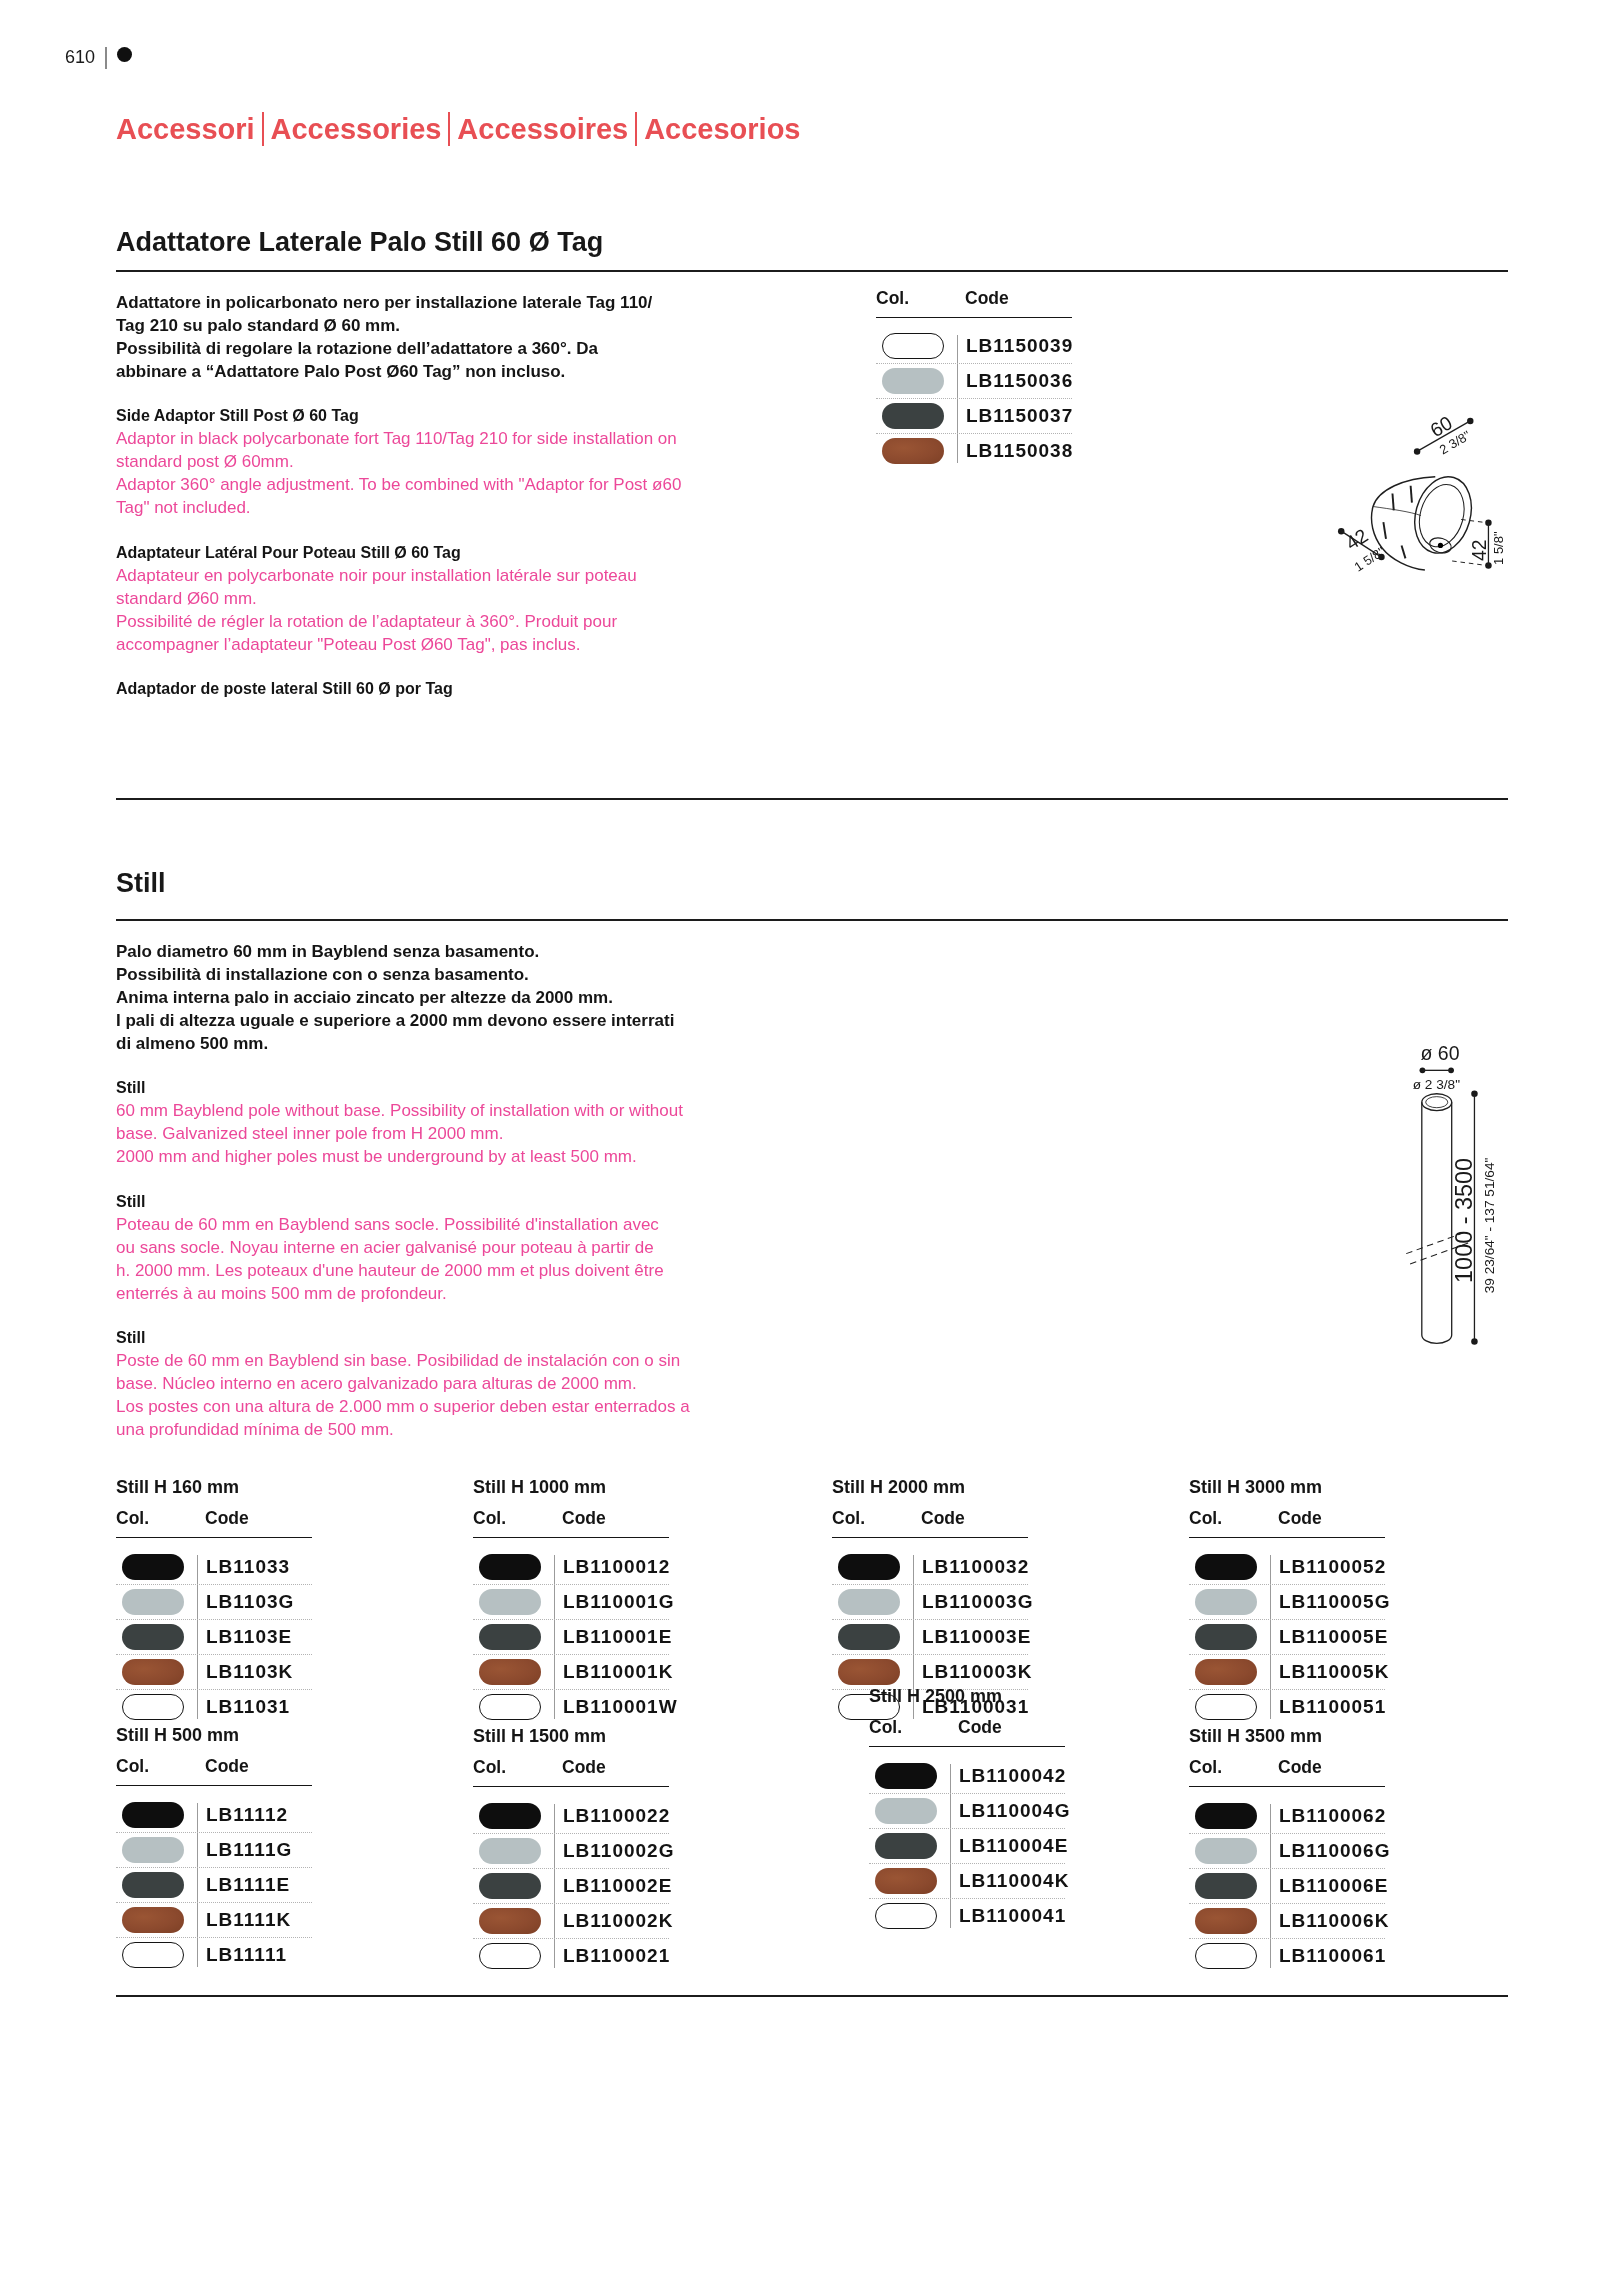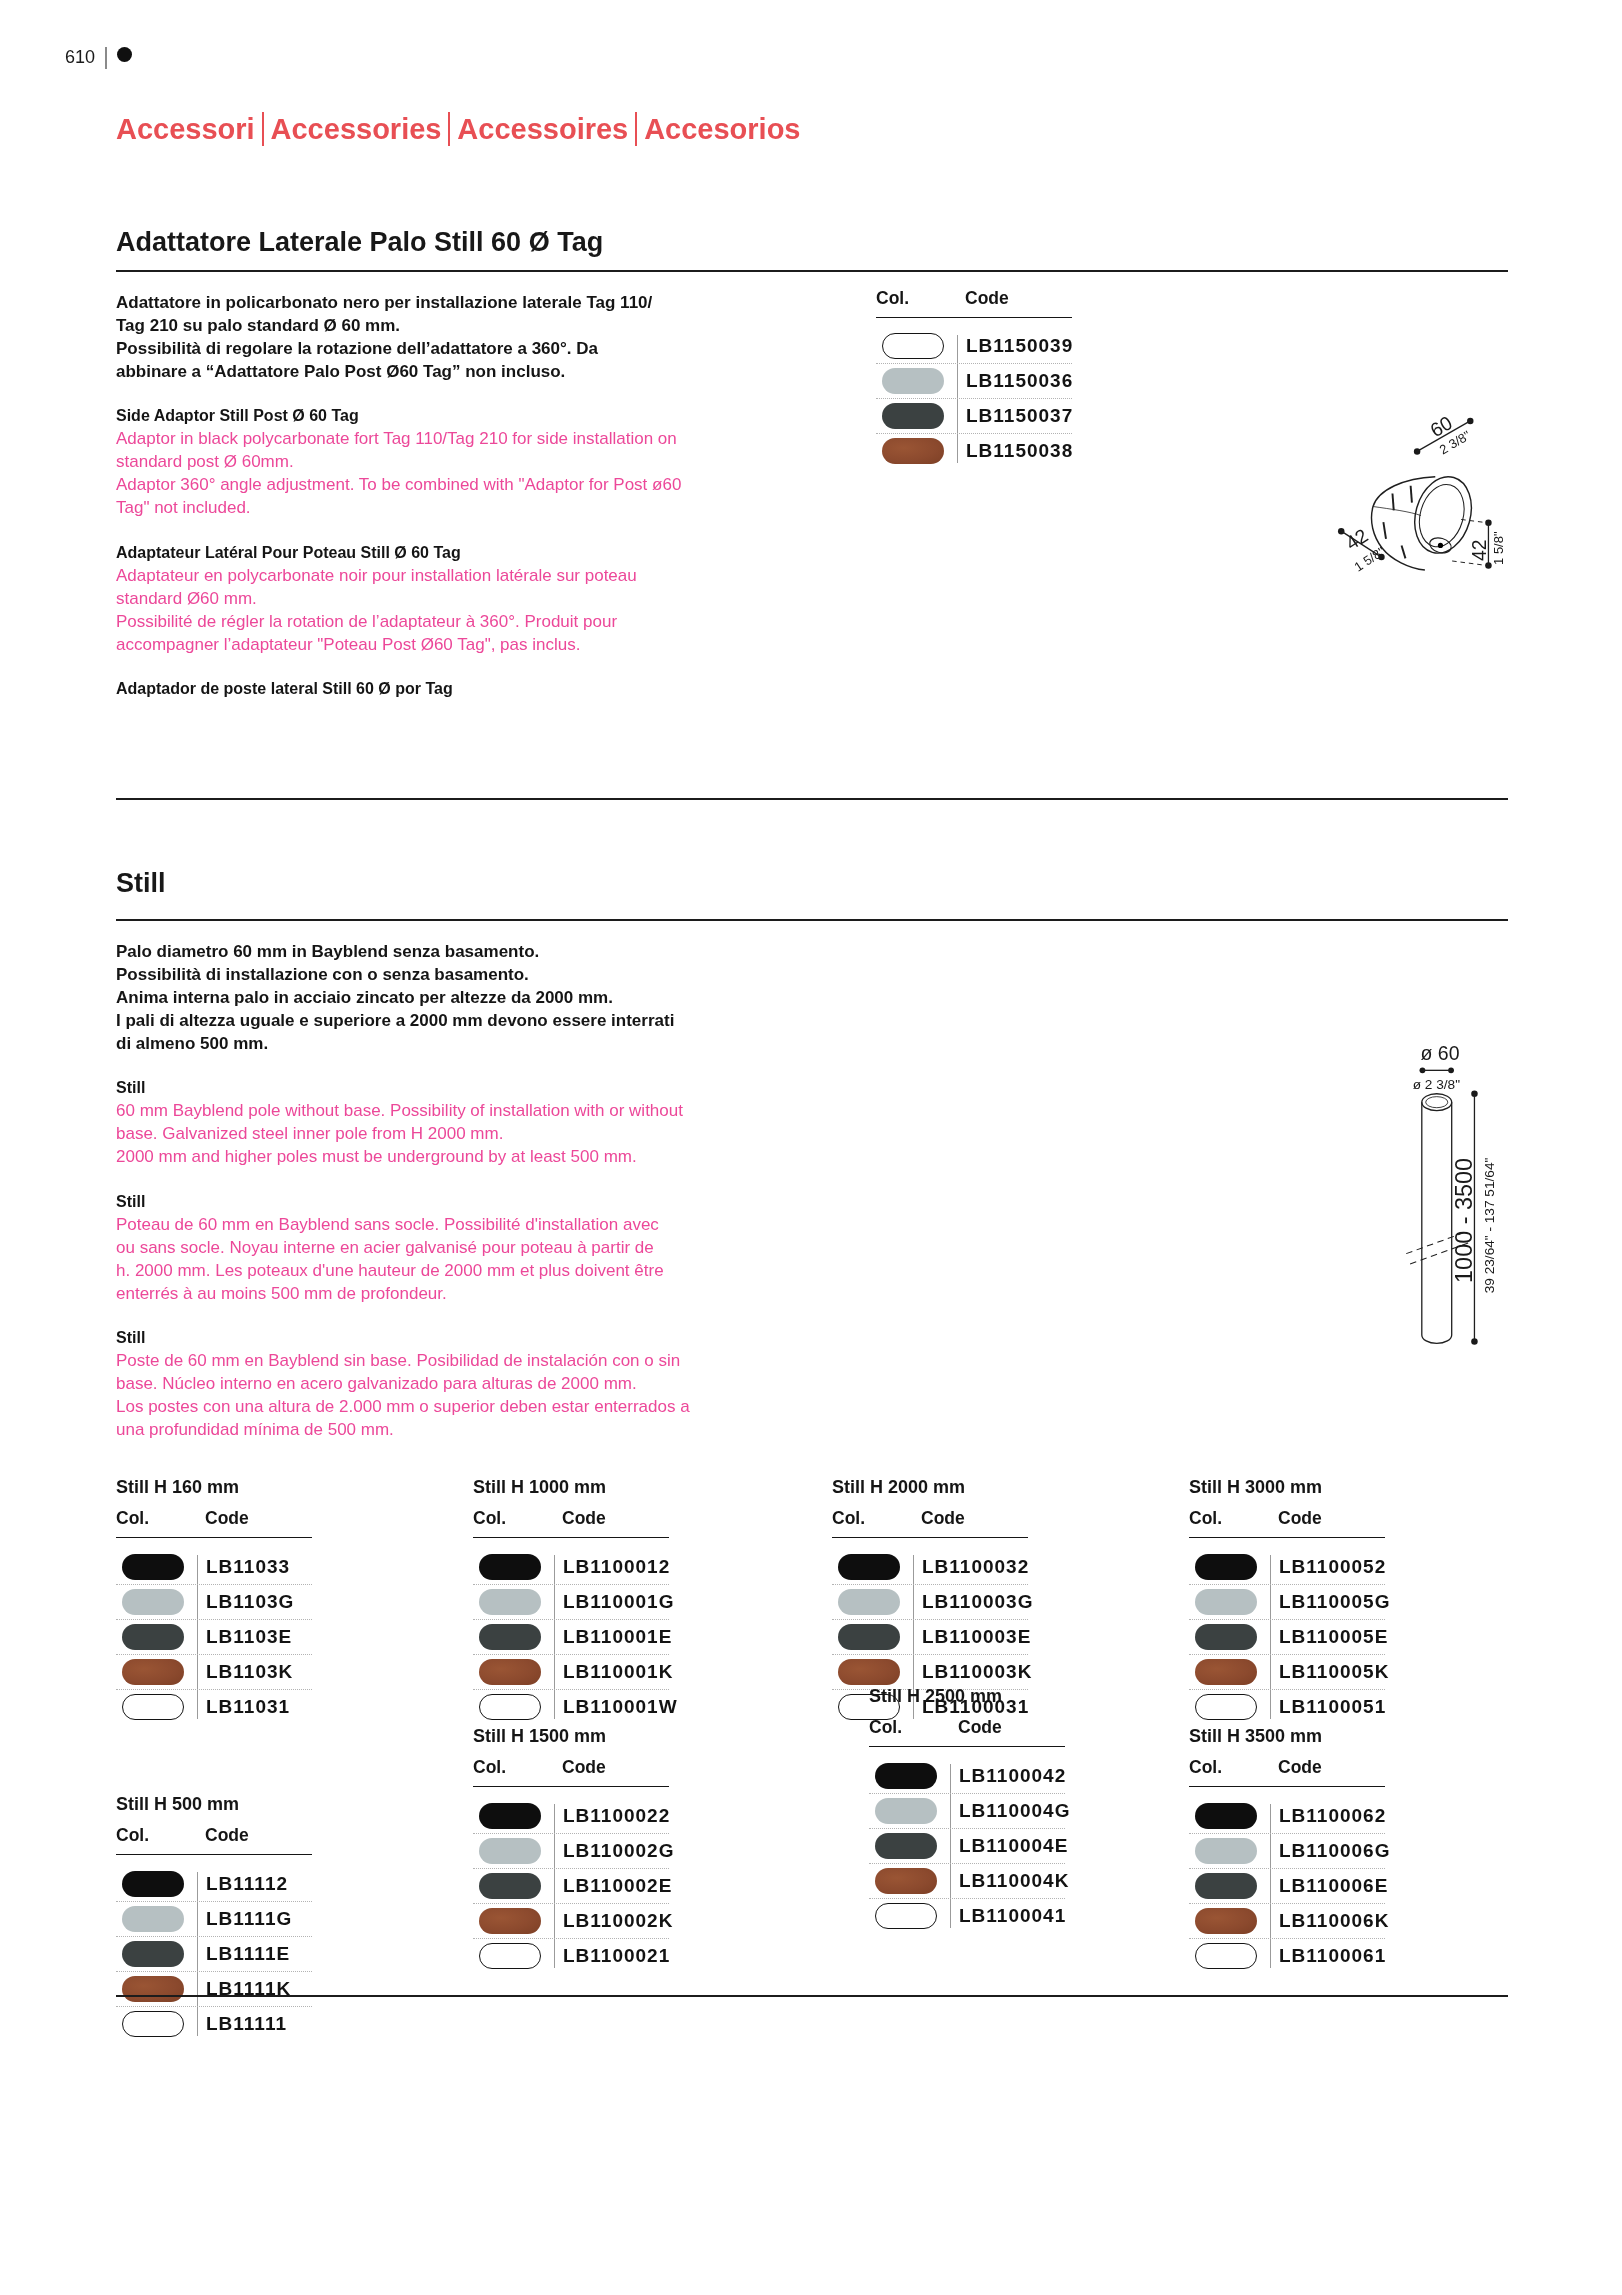"Still H 500 mm" div.ptable { top: 1794px -> 1725px }
